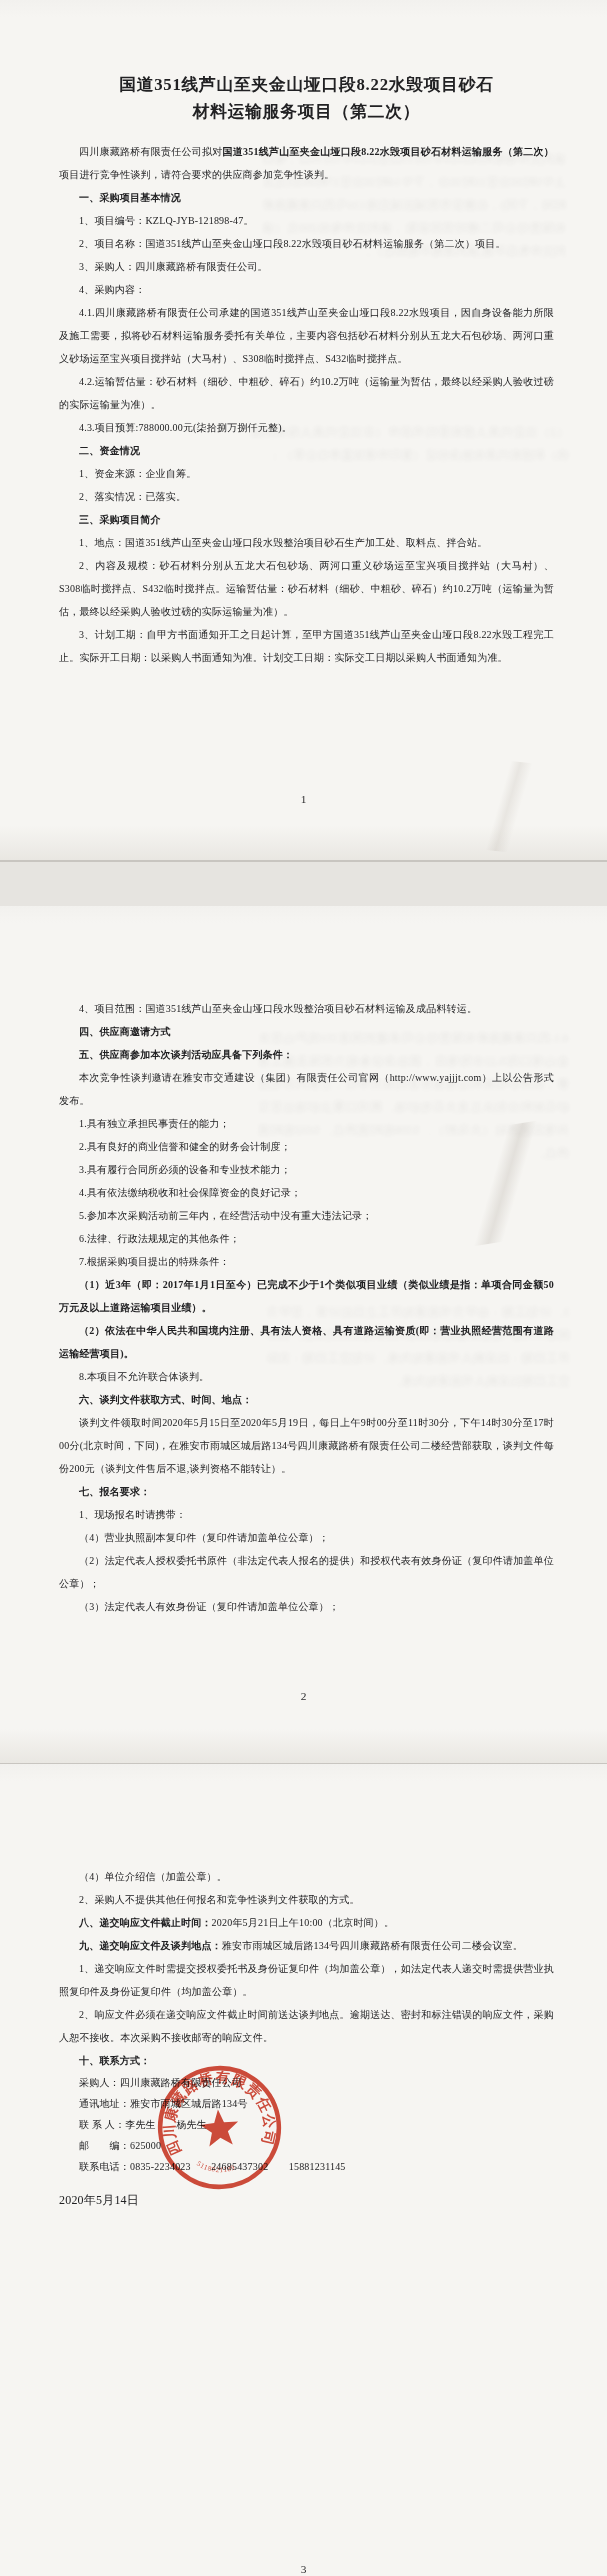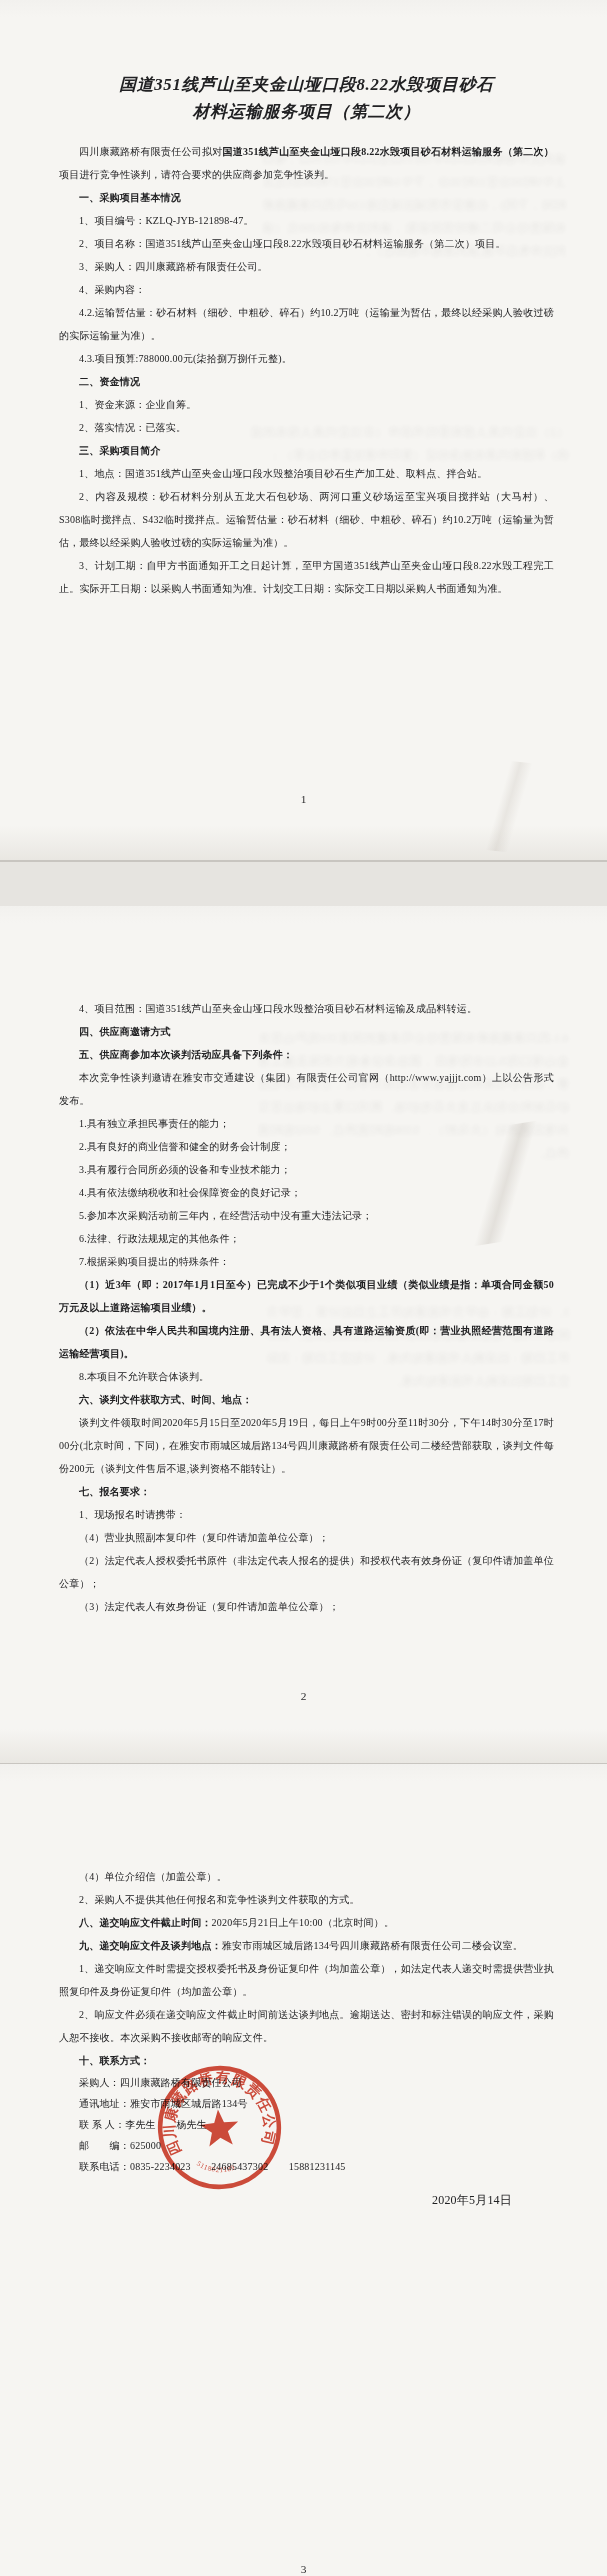"国道351线芦山至夹金山垭口段8.22水毁项目砂石" .title .tl { font-style: italic -> none }
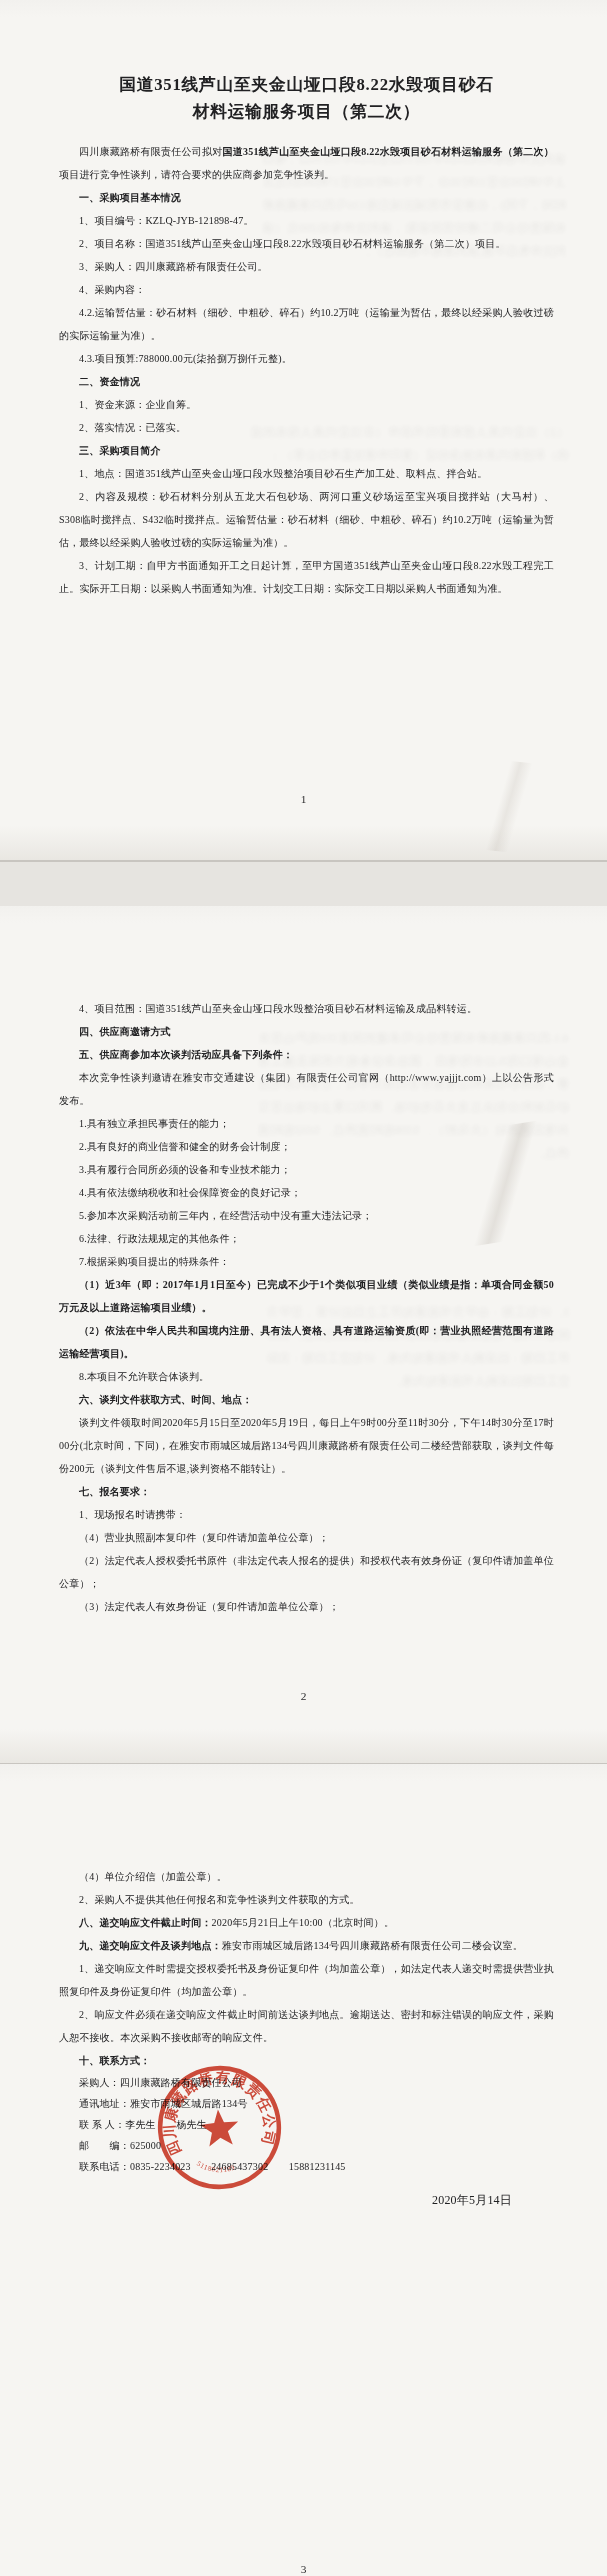"4.1.四川康藏路桥有限责任公司承建的国道351线芦山至夹金山垭口段8.22水毁" p.p { html: none -> <p>4.1.四川康藏路桥有限责任公司承建的国道351线芦山至夹金山垭口段8.22水毁项目，因自身设备能力所限及施工需要，拟将砂石材料运输服务委托有关单位，主要内容包括砂石材料分别从五龙大石包砂场、两河口重义砂场运至宝兴项目搅拌站（大马村）、S308临时搅拌点、S432临时搅拌点。</p> }
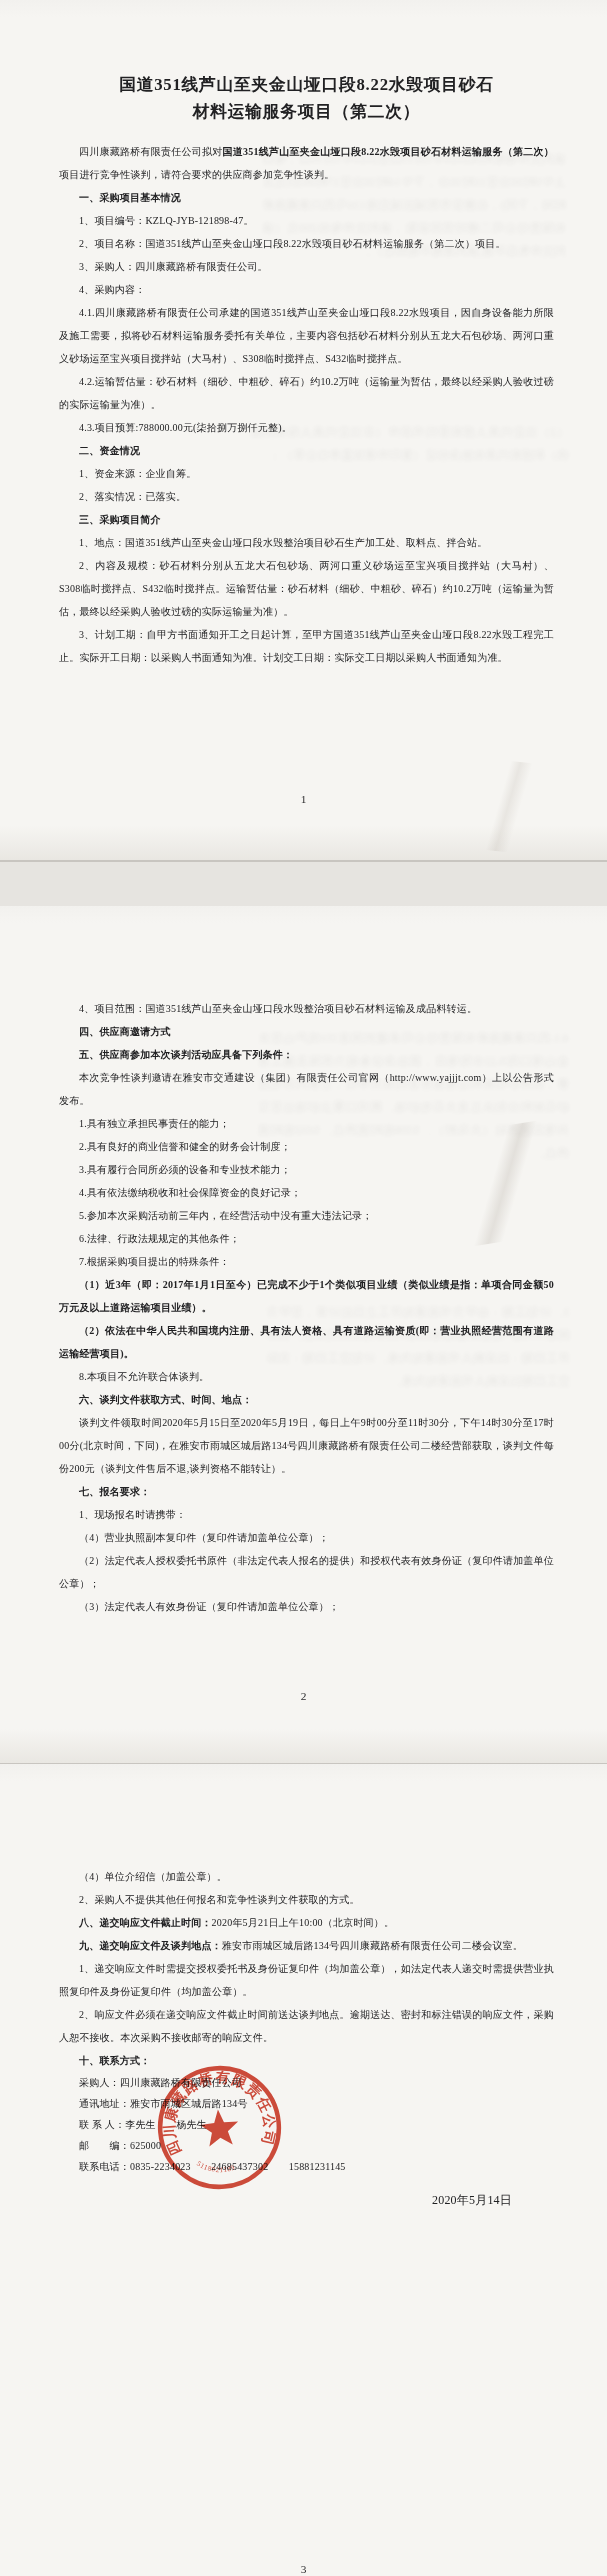"2020年5月14日" .date-line { text-align: right -> left }
